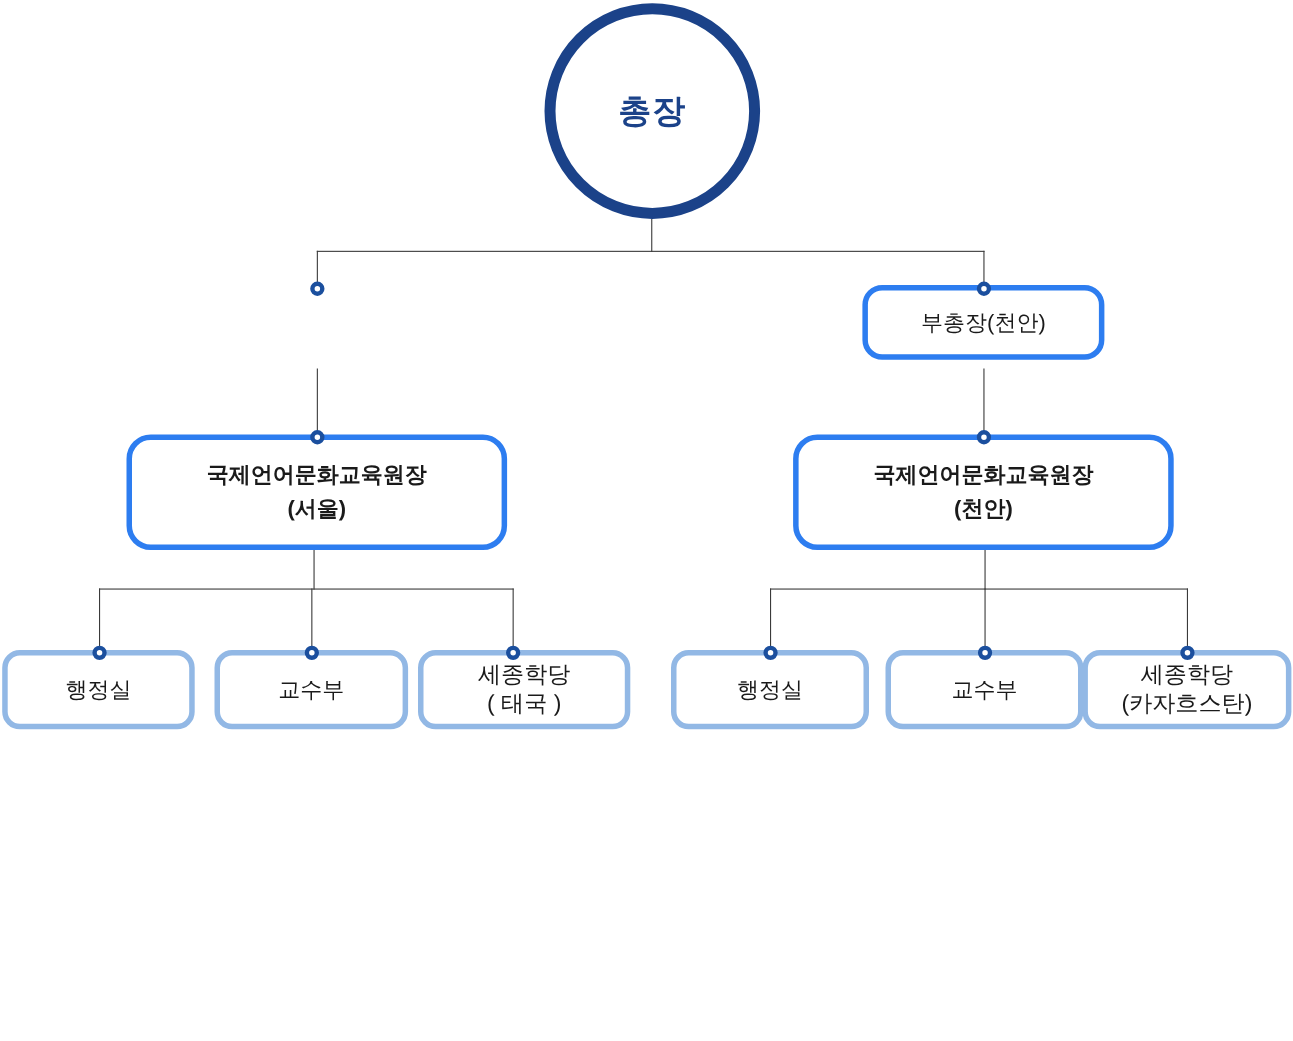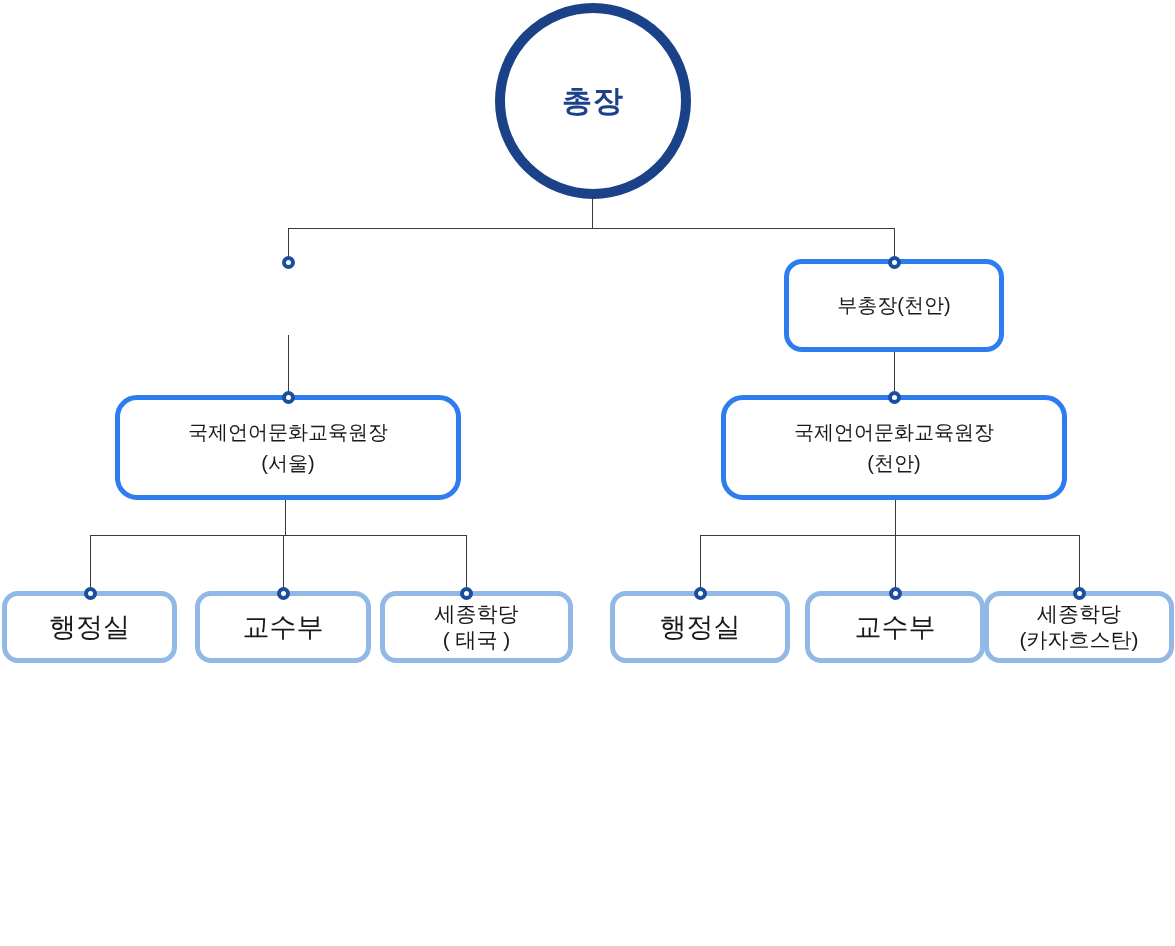"부총장(천안)" div.node { height: 93px -> 68px }
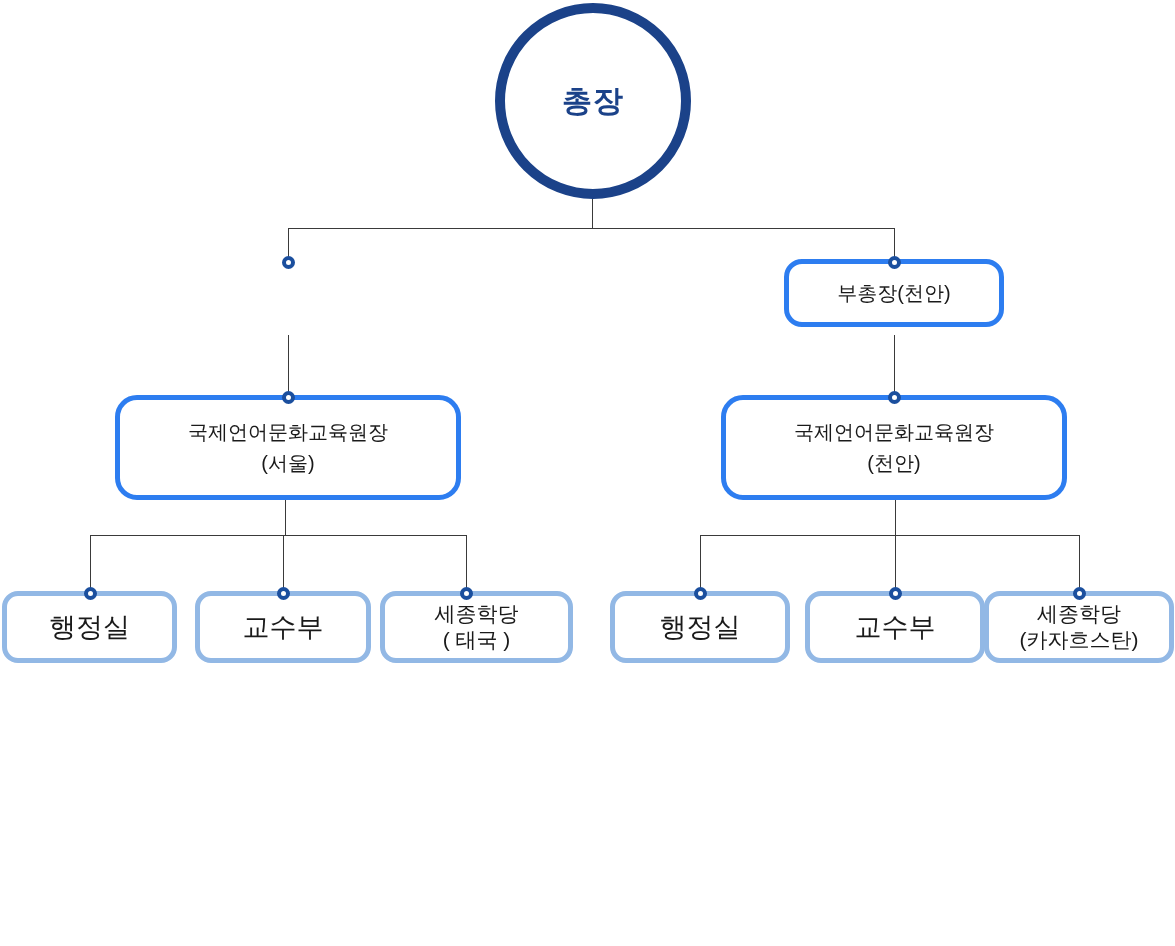"국제언어문화교육원장" .node.lvl3 { font-weight: 400 -> 700 }
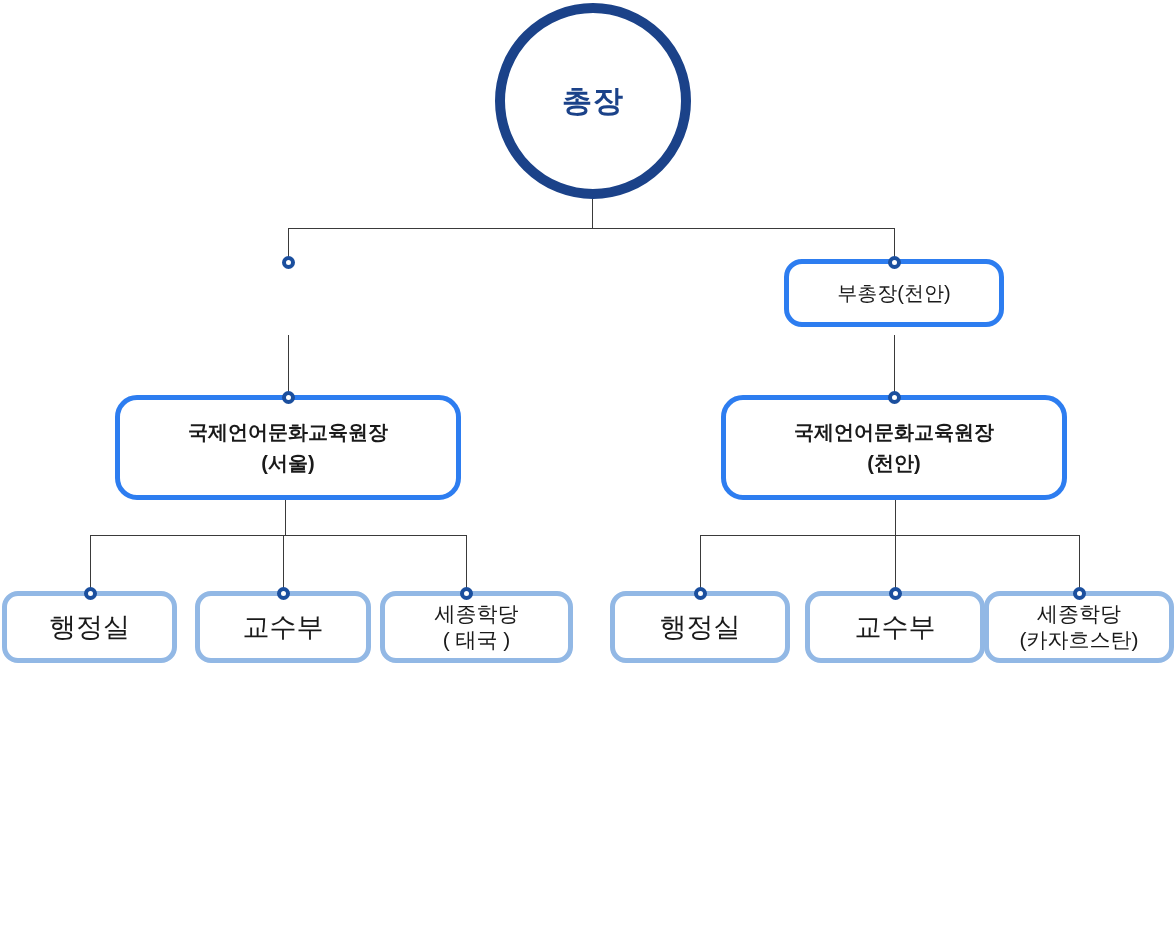"행정실" .node.lvl4 { font-size: 27px -> 20px }
